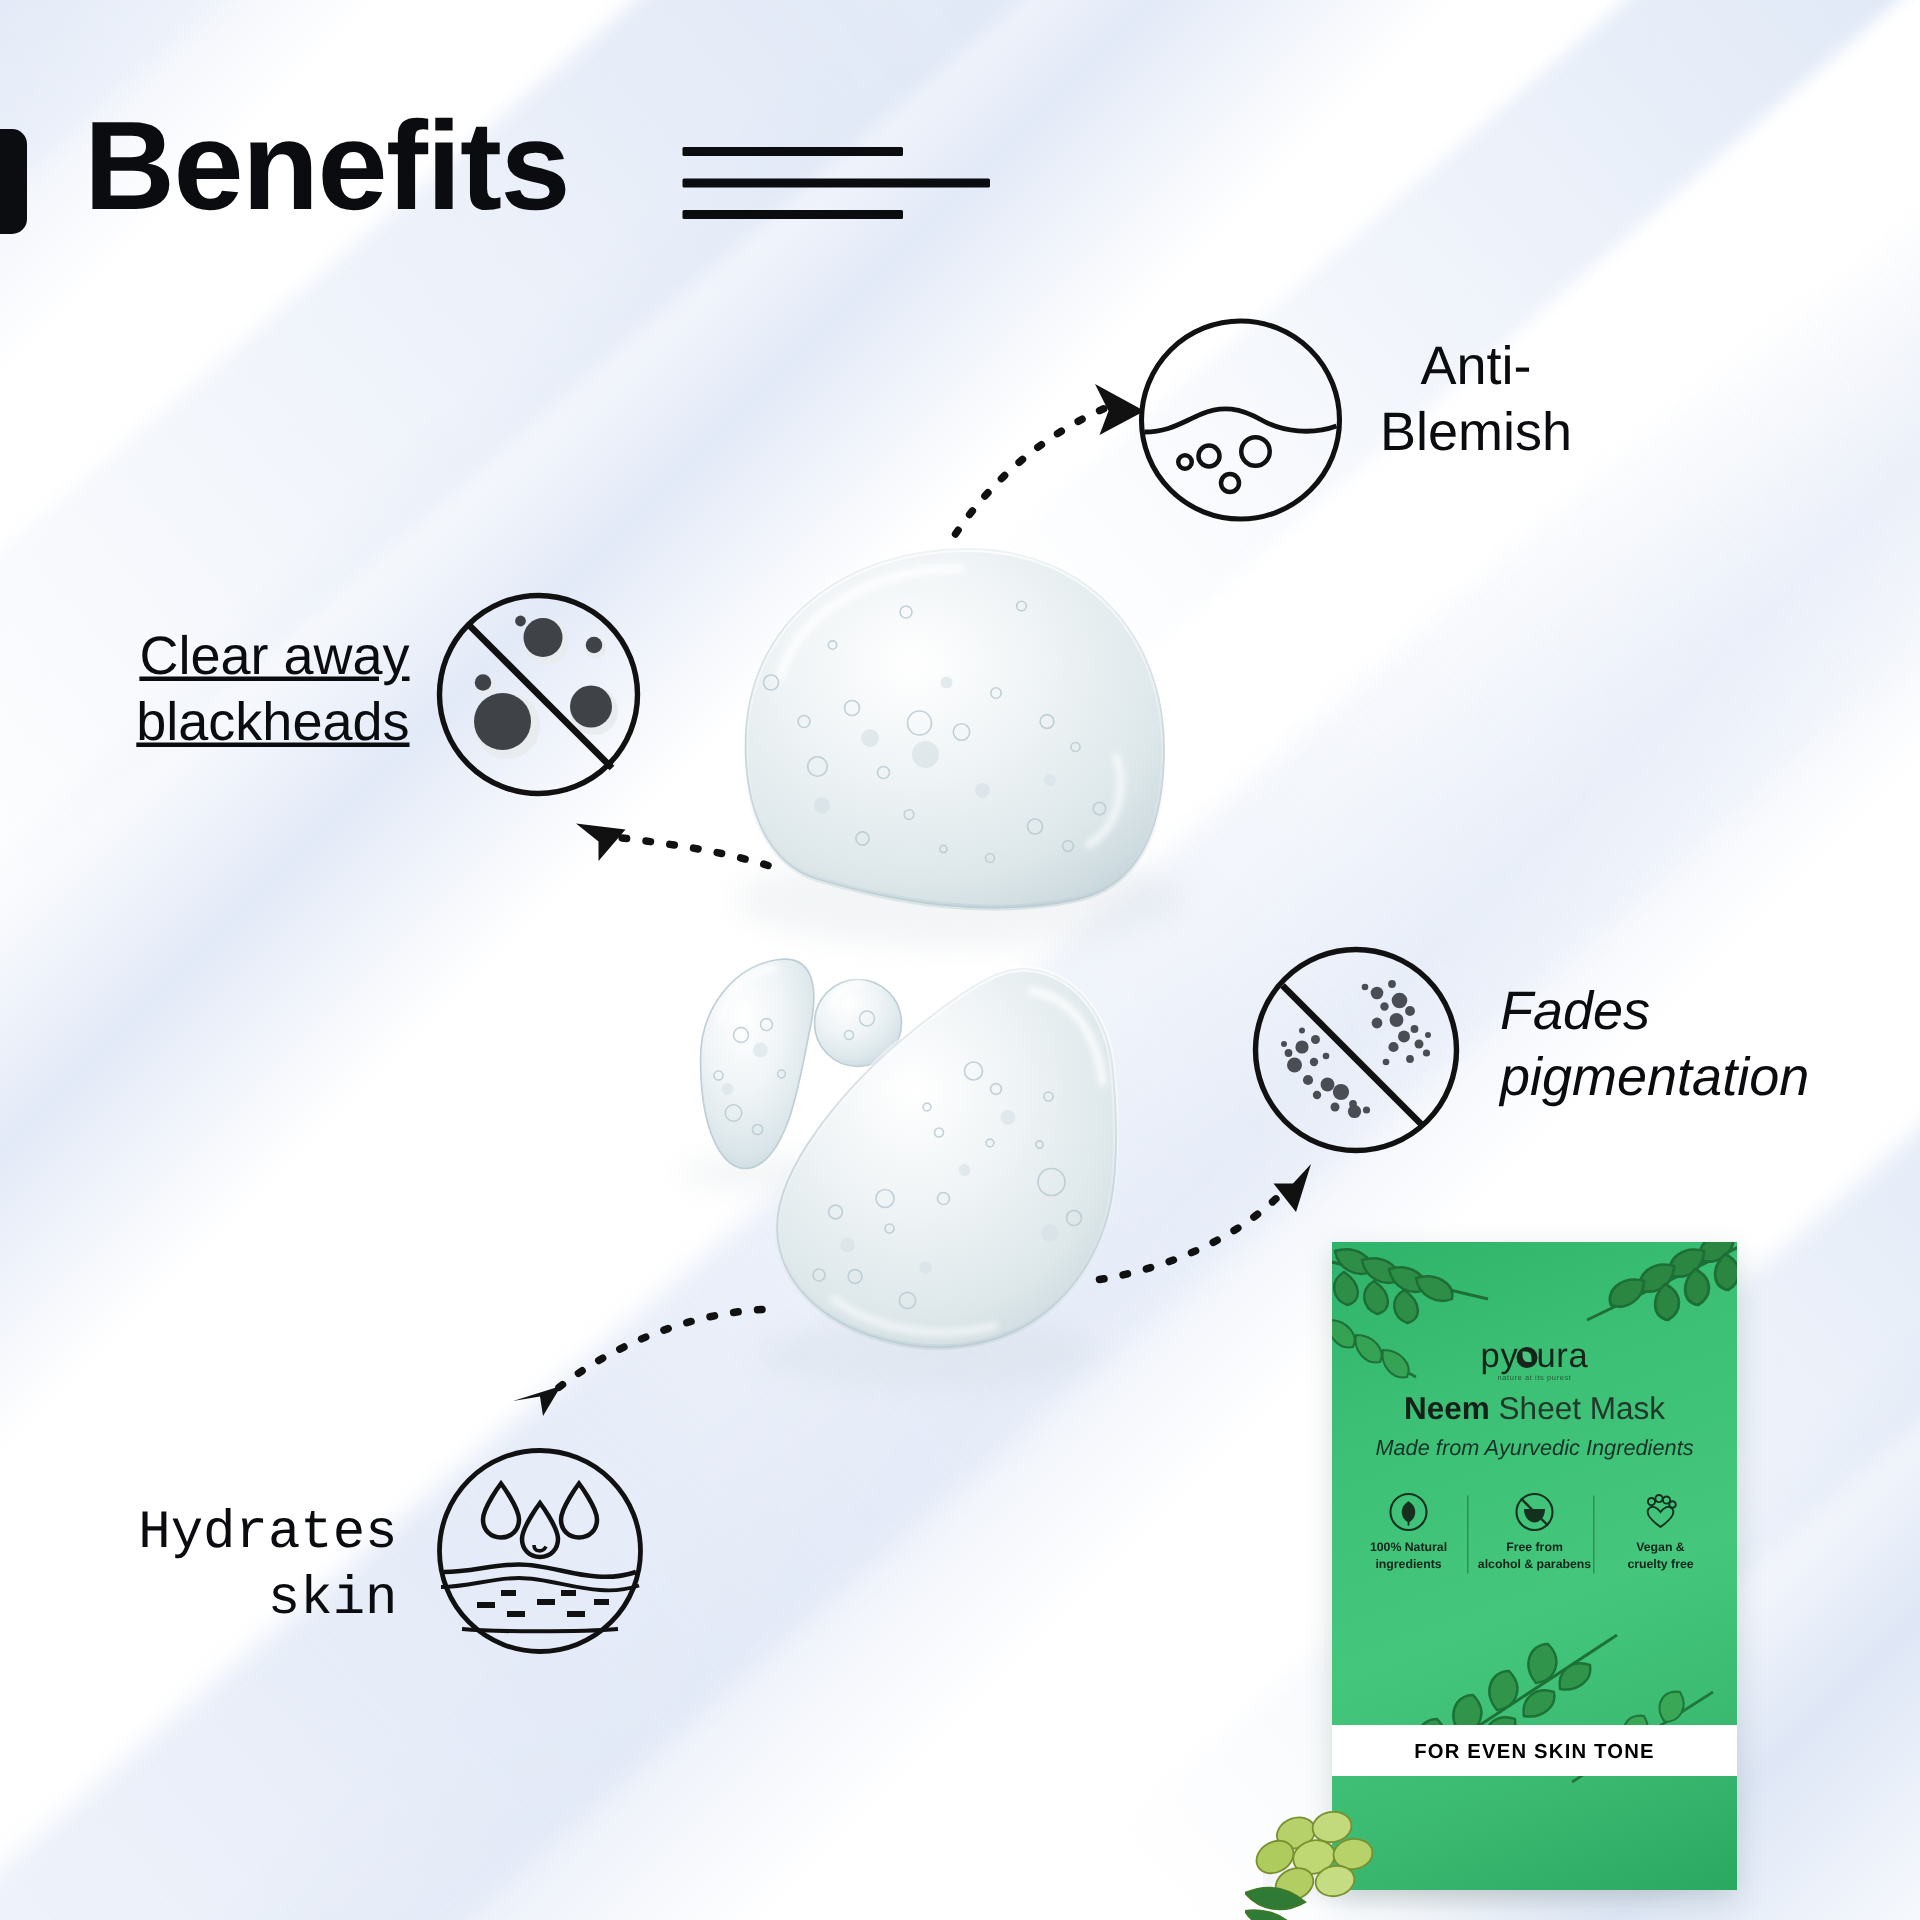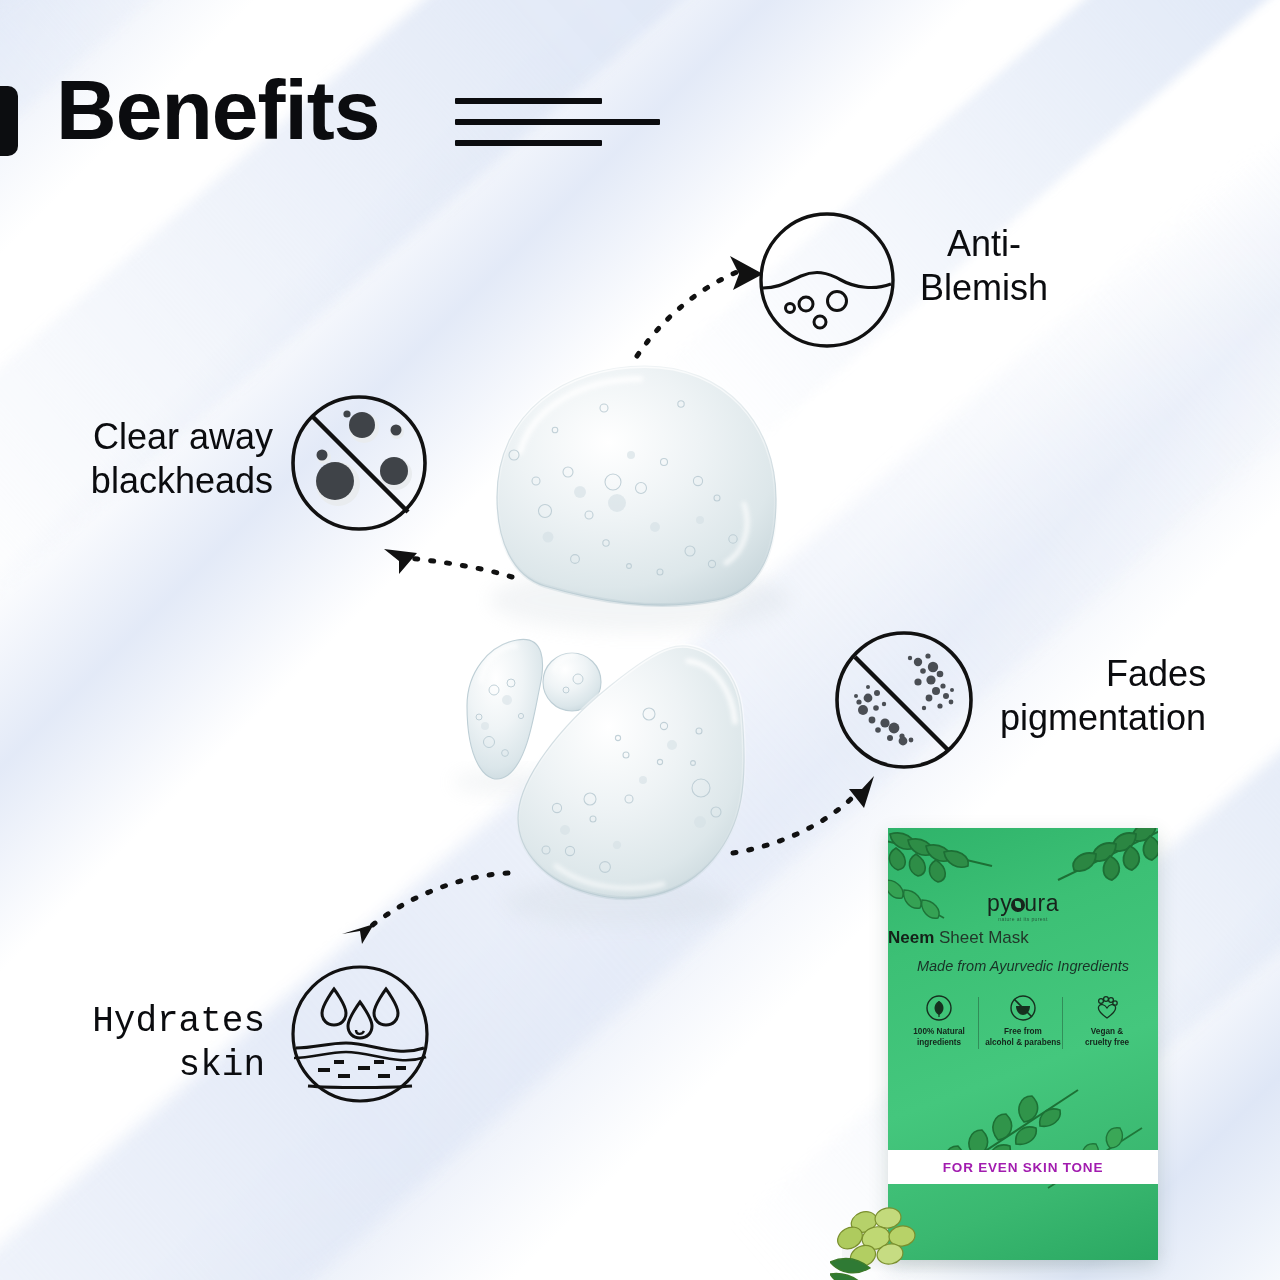"Clear away" #b-black .b-label { text-decoration: none -> underline }
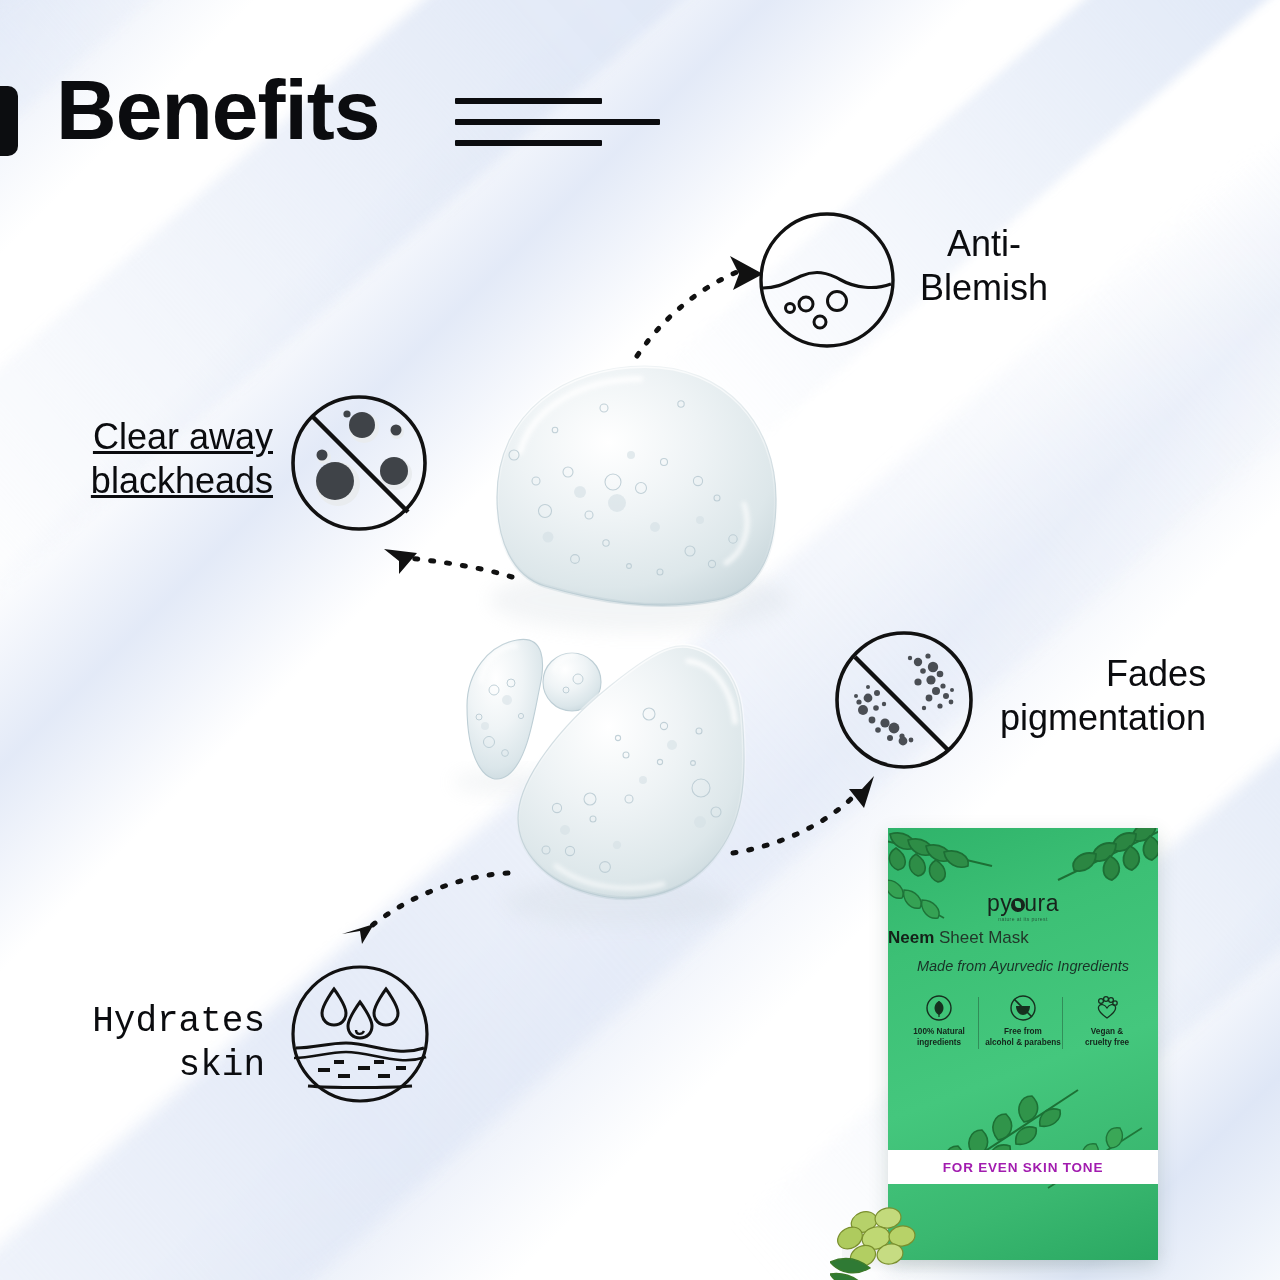"Fades" #b-fades .b-label { font-style: none -> italic; text-align: right -> left }
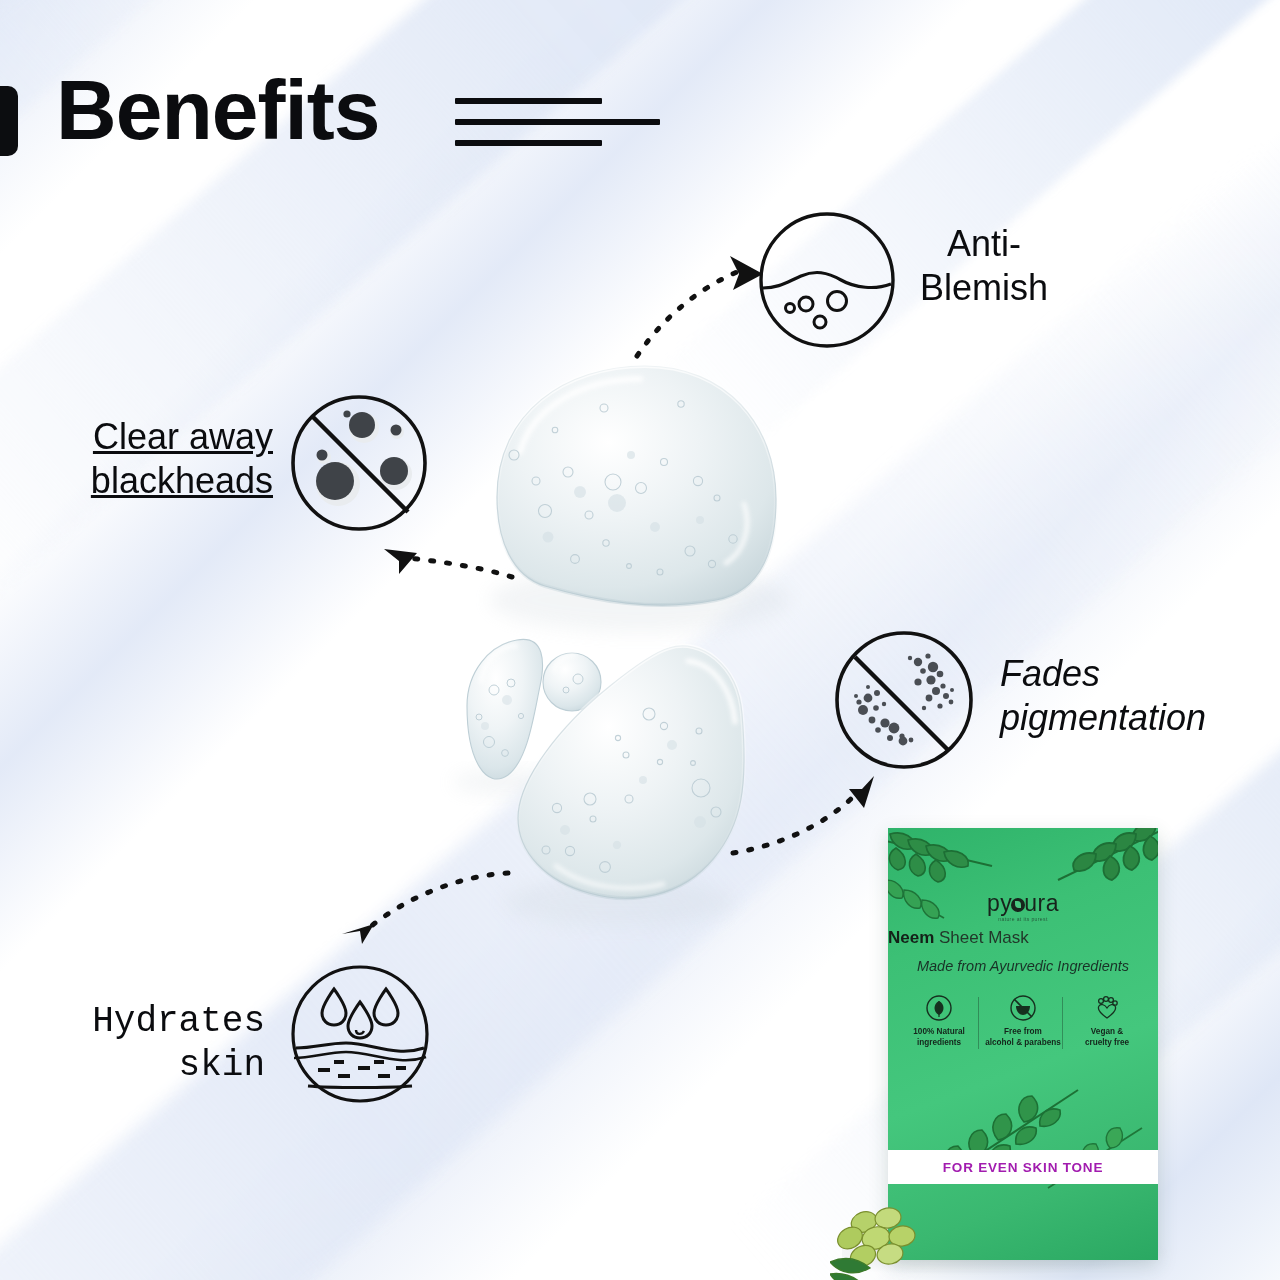"Neem Sheet Mask" .pack-name { font-size: 17px -> 21px; text-align: none -> center }
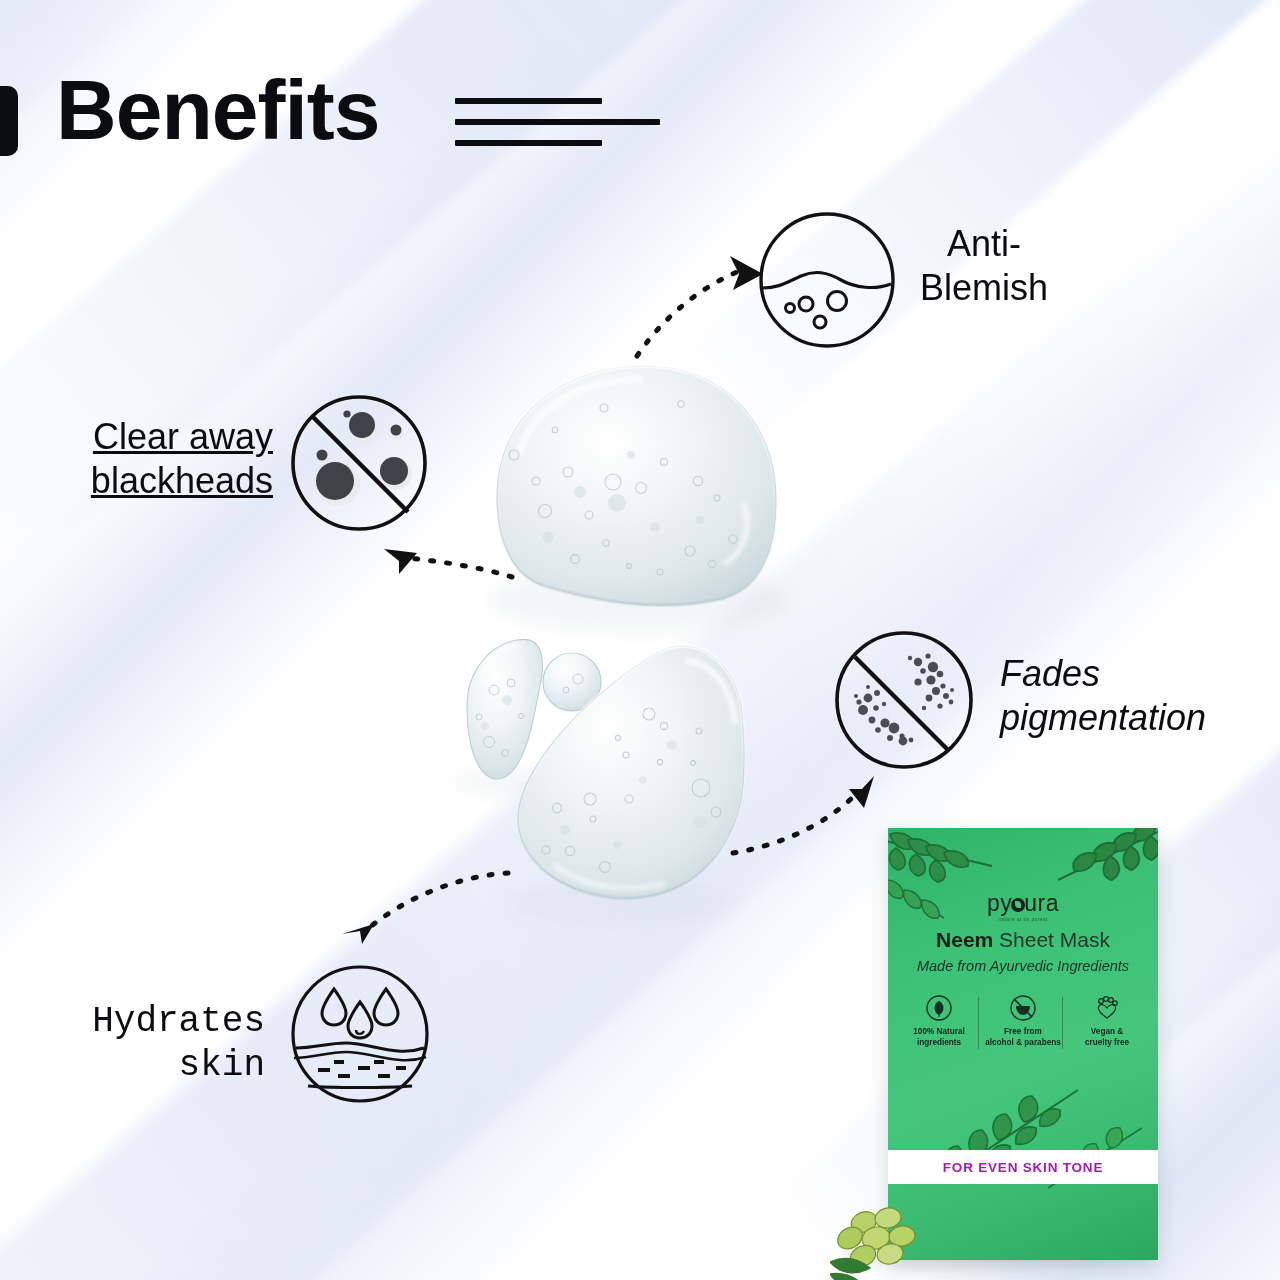"FOR EVEN SKIN TONE" .pack-stripe span { color: #a21caf -> #000000 }
